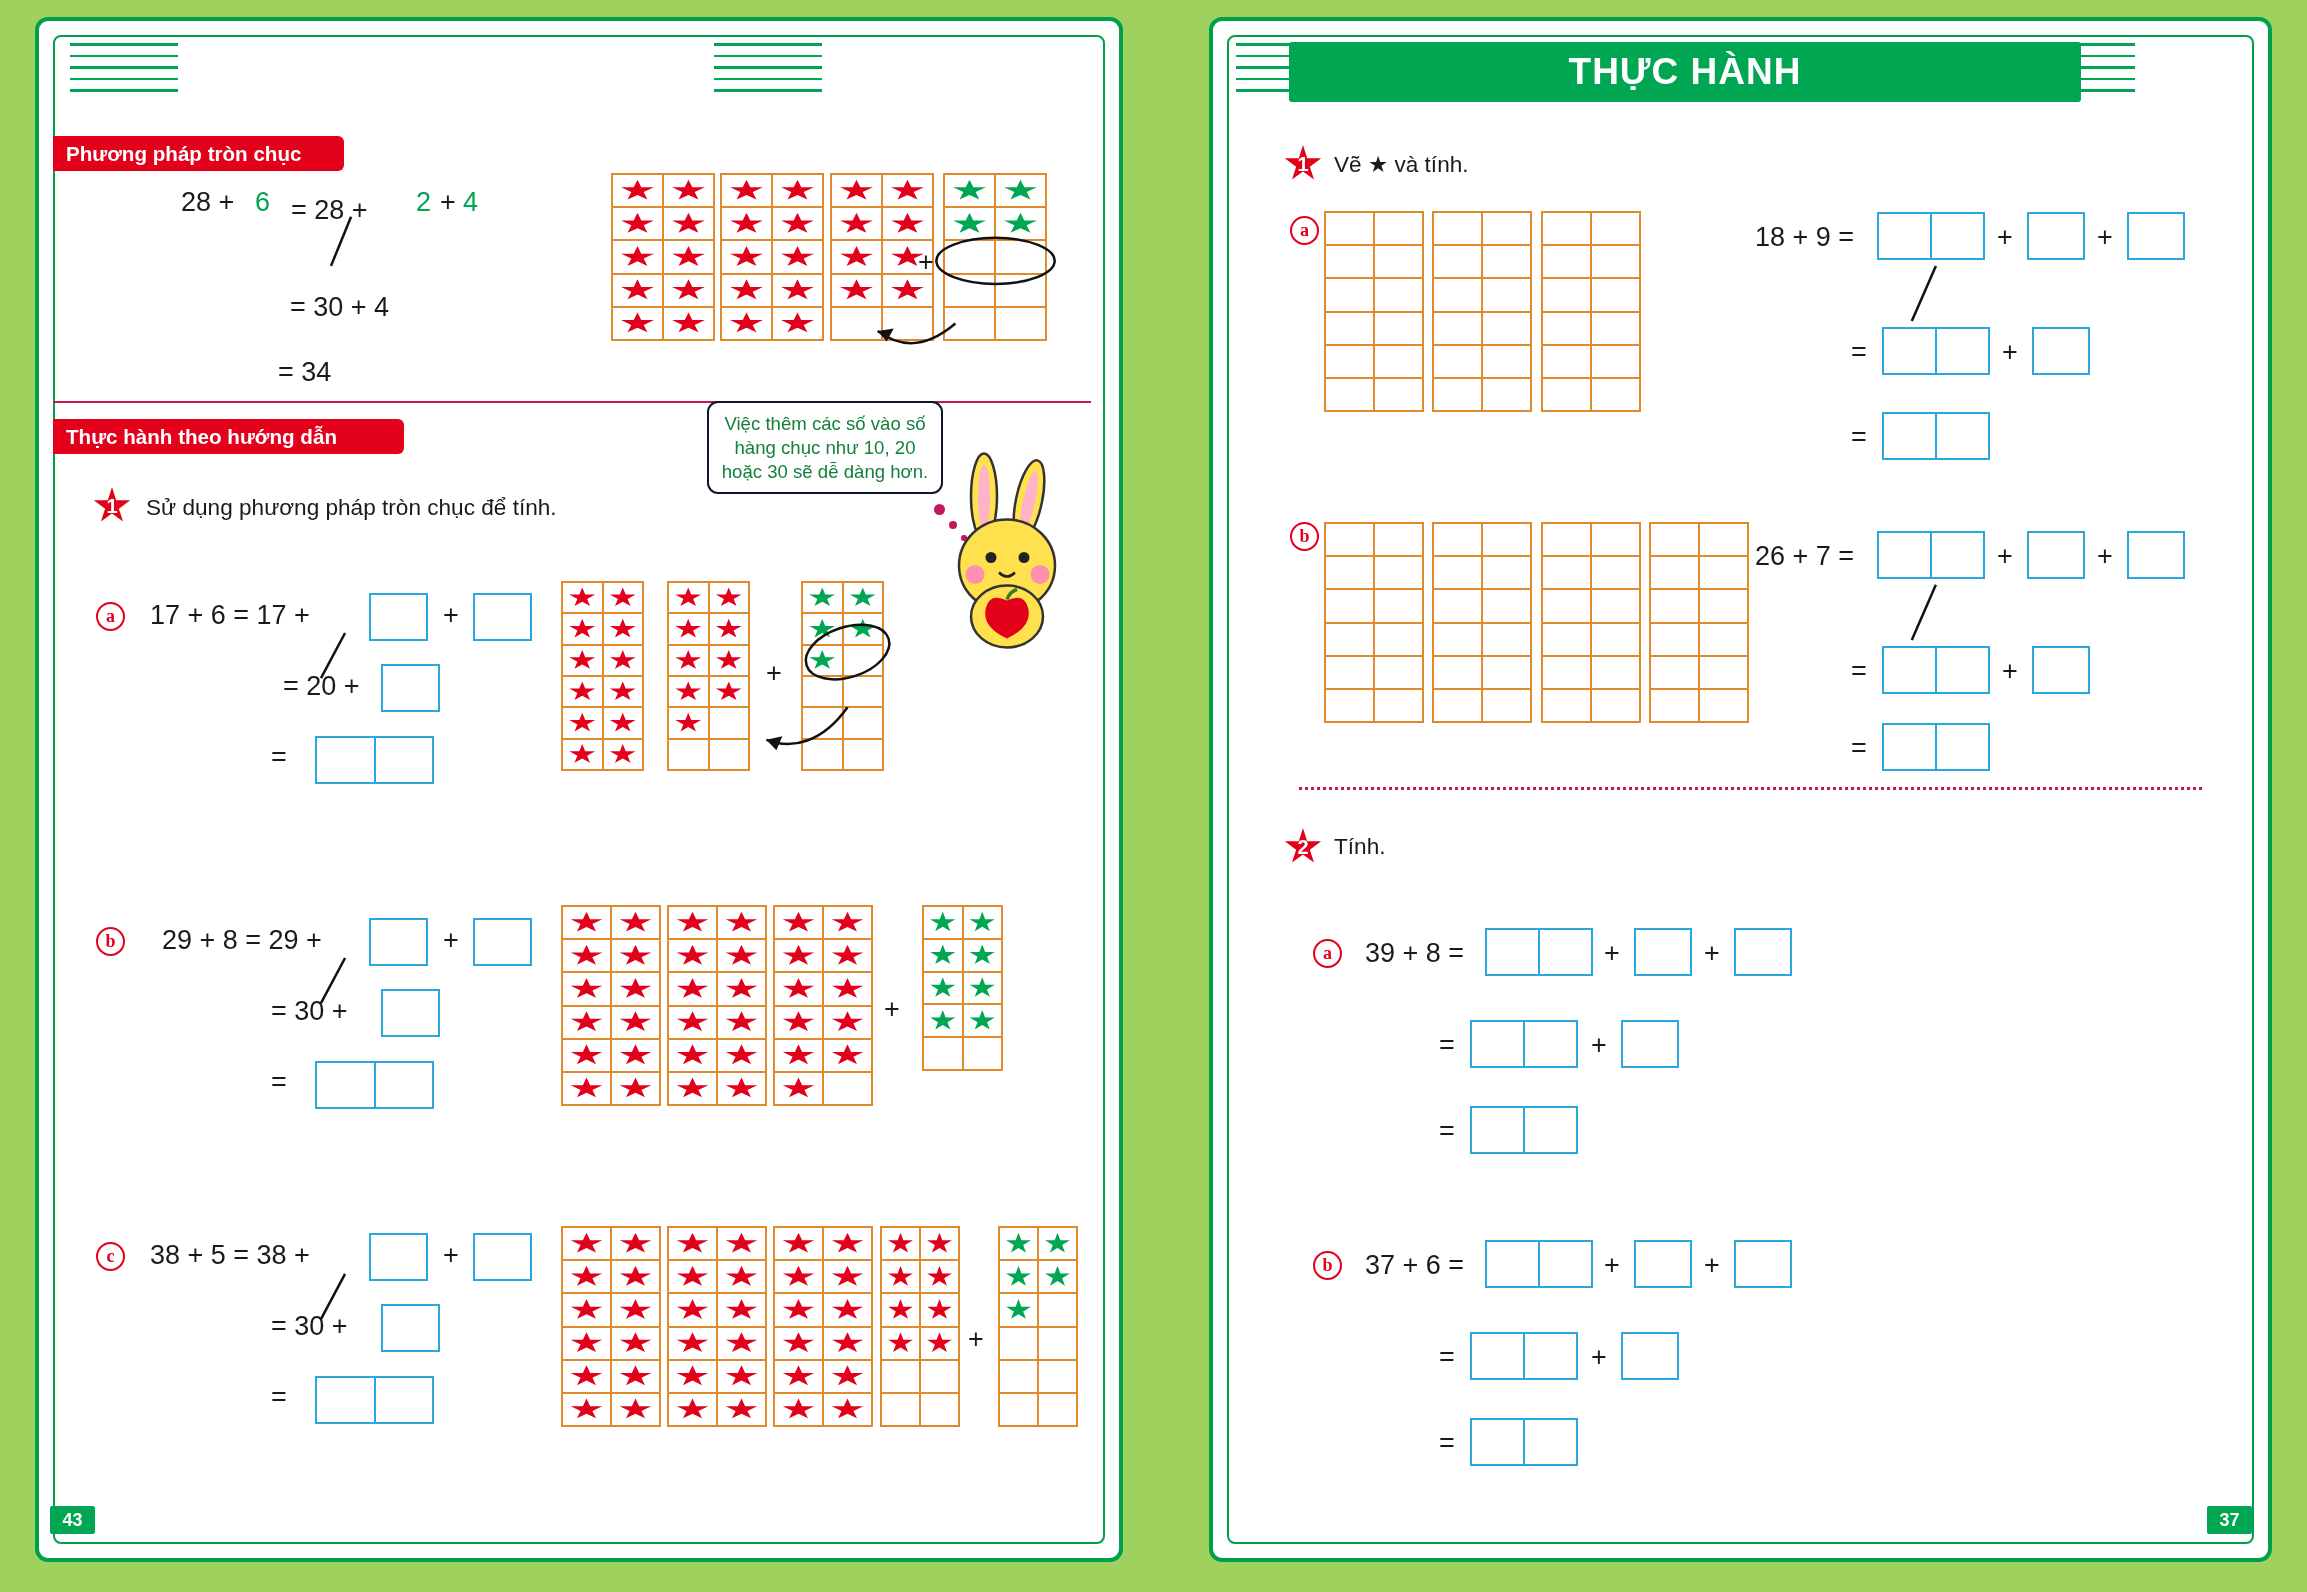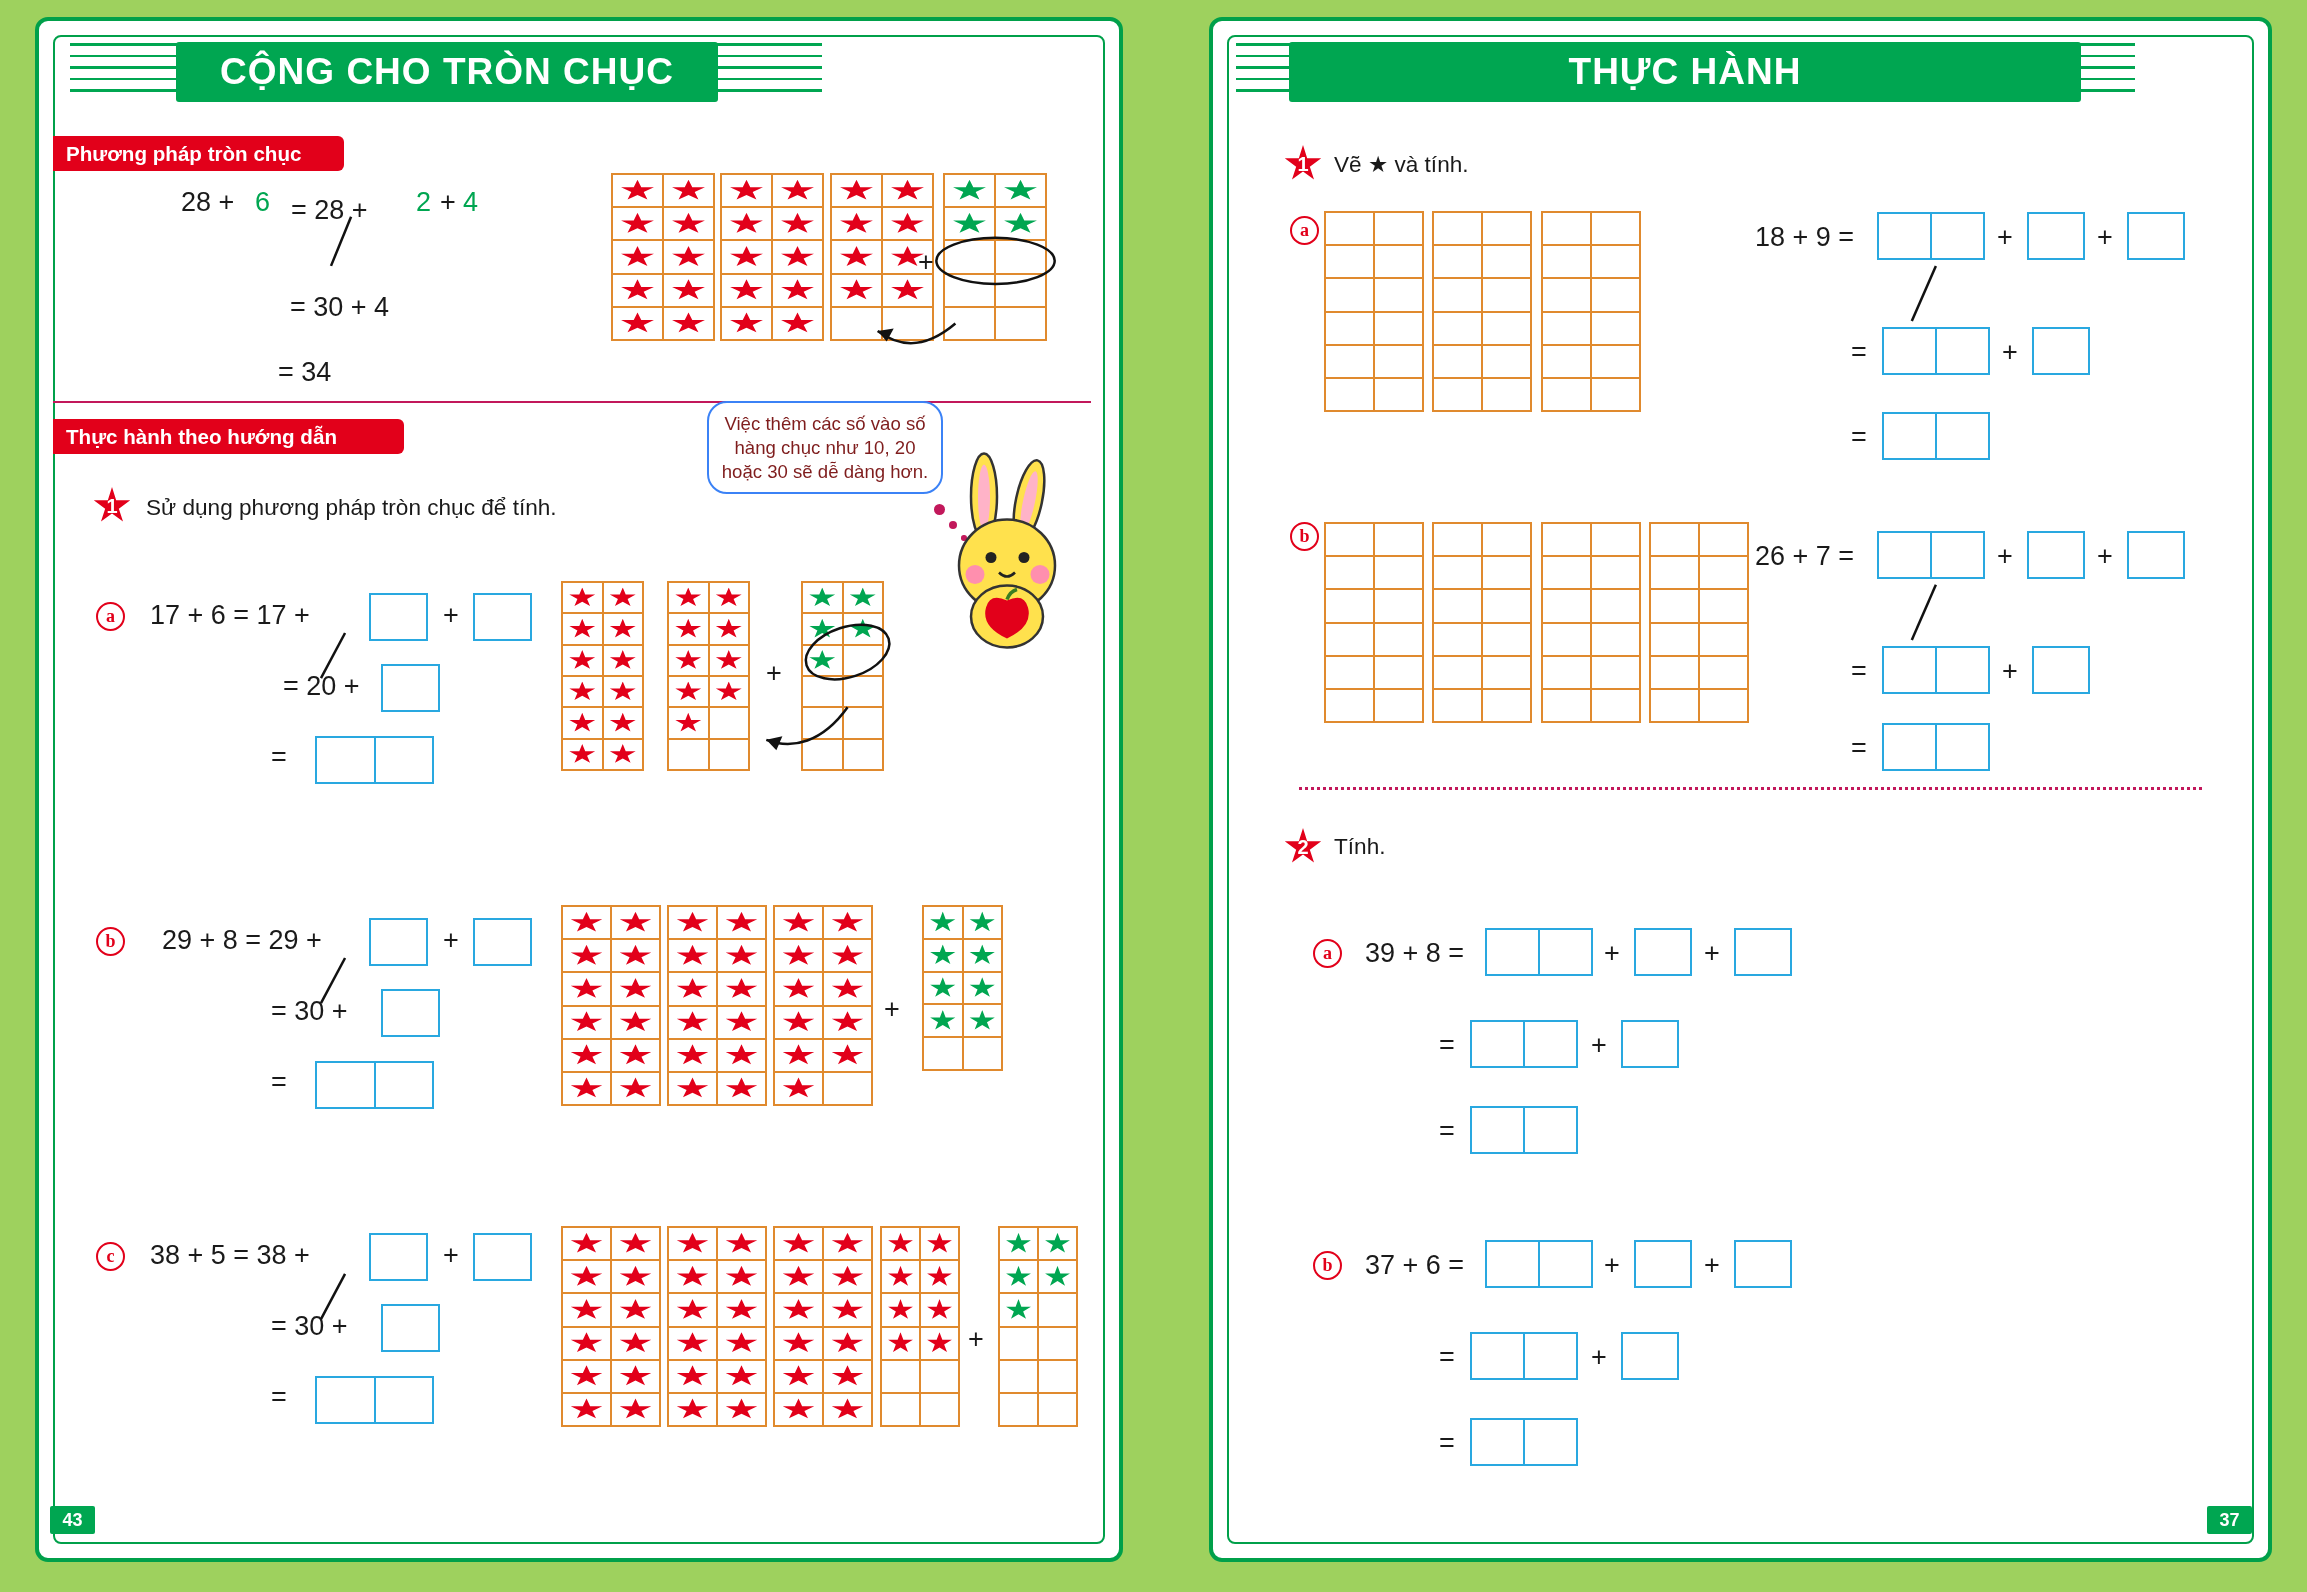"CỘNG CHO TRÒN CHỤC" div.banner { html: <div>CỘNG CHO TRÒN CHỤC</div> -> none }
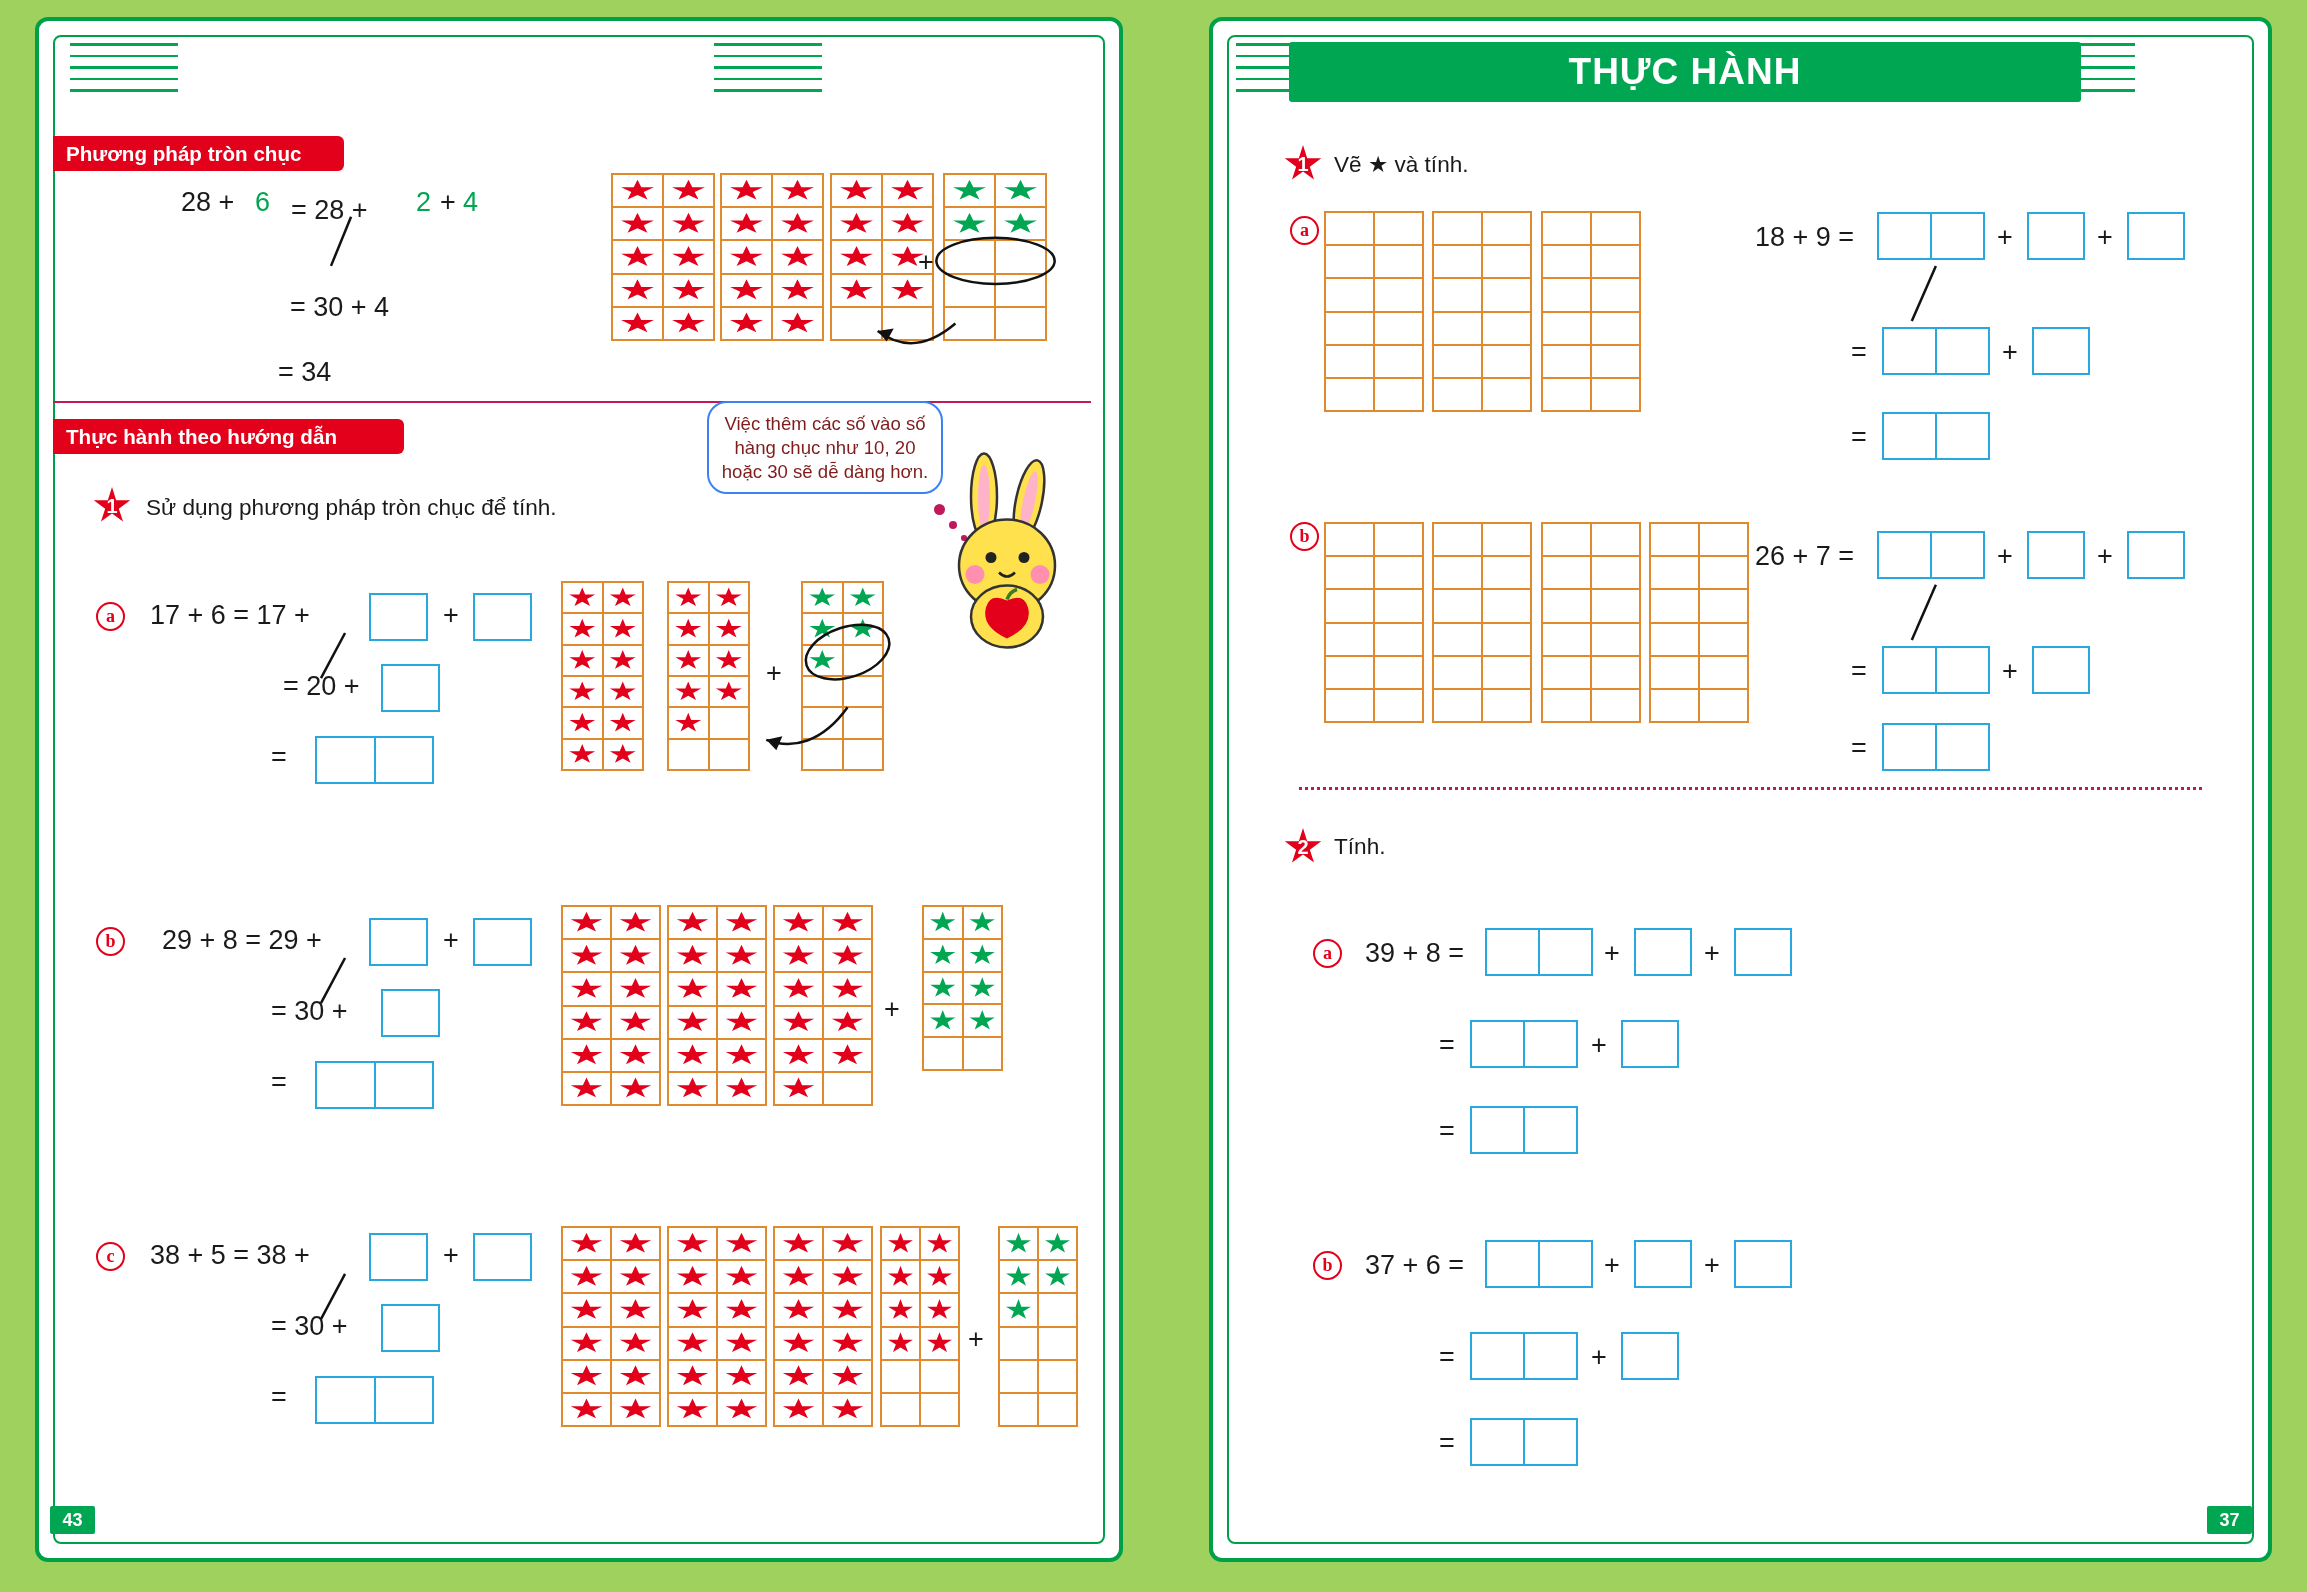"Việc thêm các số vào" .bubble { border: 2px solid #3b82f6 -> 2px solid #0f172a; border-radius: 20px -> 11px; color: #7f1d1d -> #15803d }
